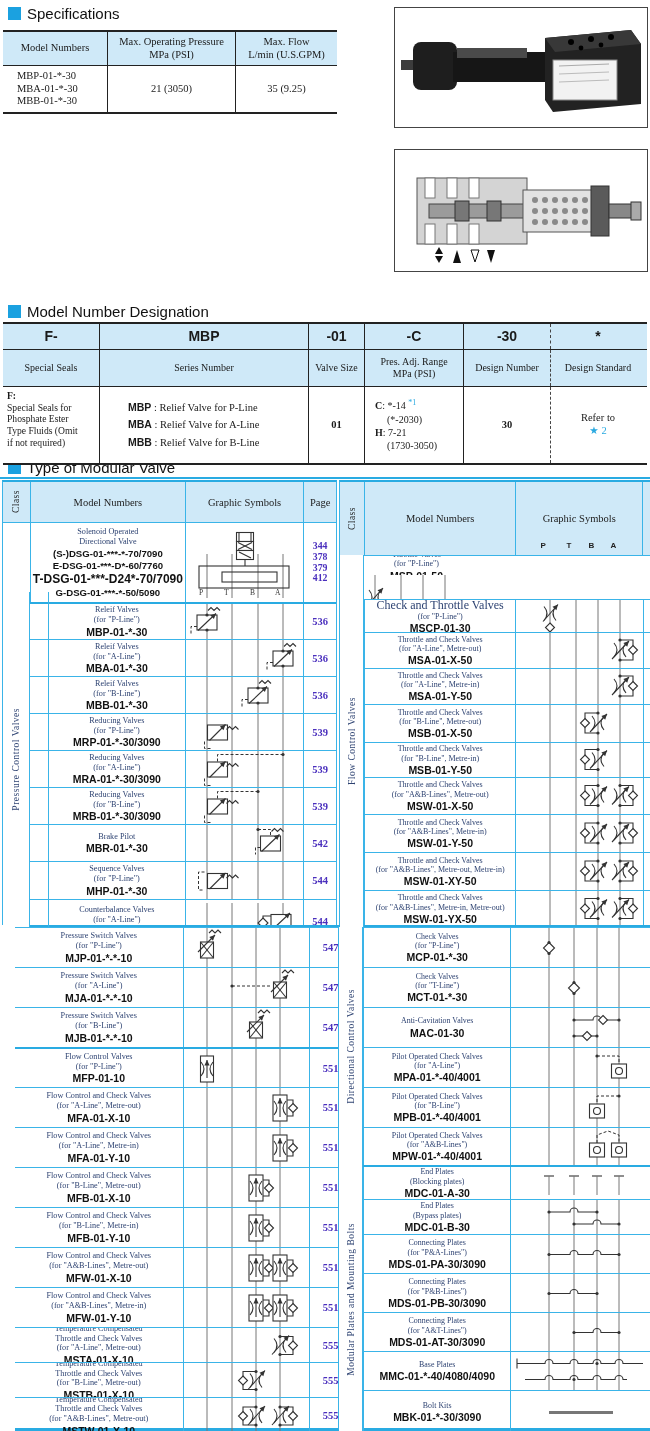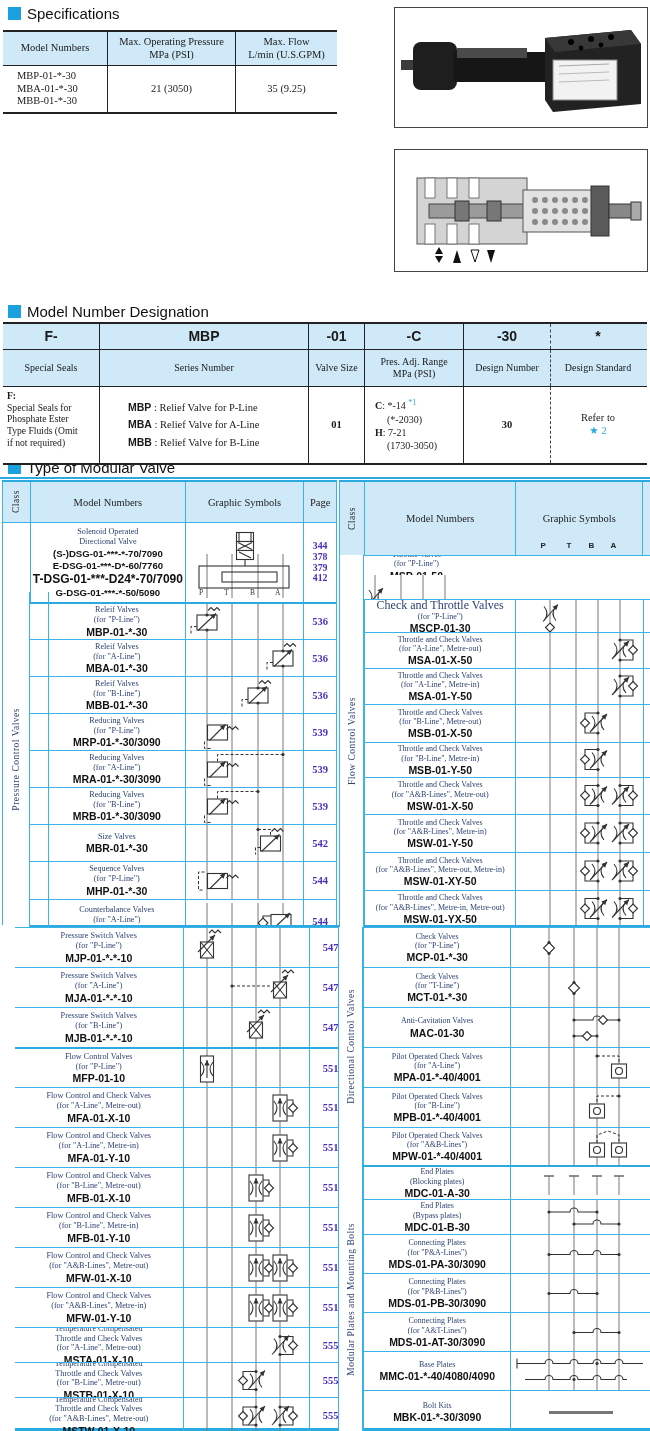"Size Valves" div.desc { text: Size Valves -> Brake Pilot }
